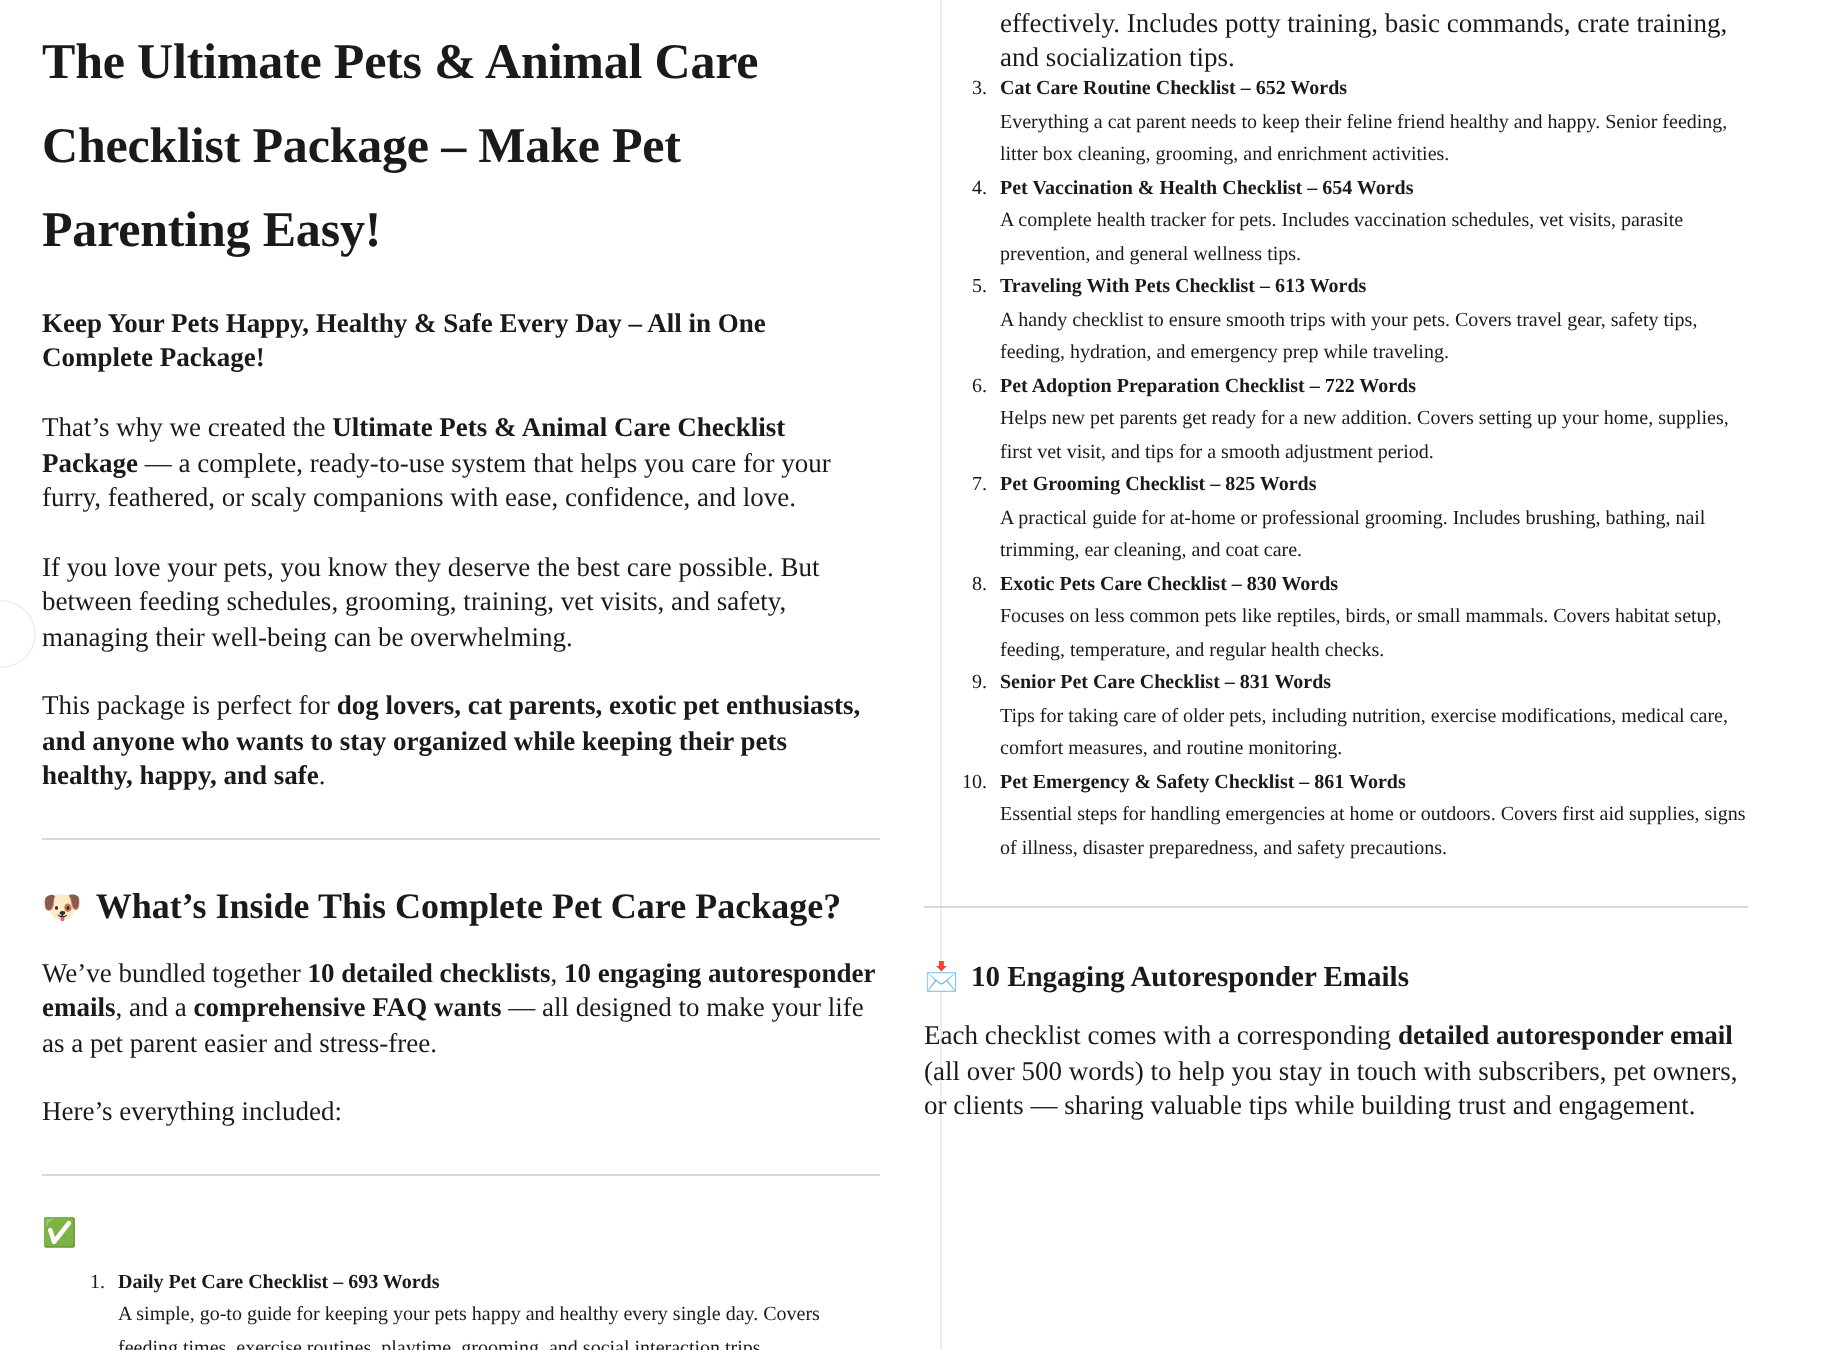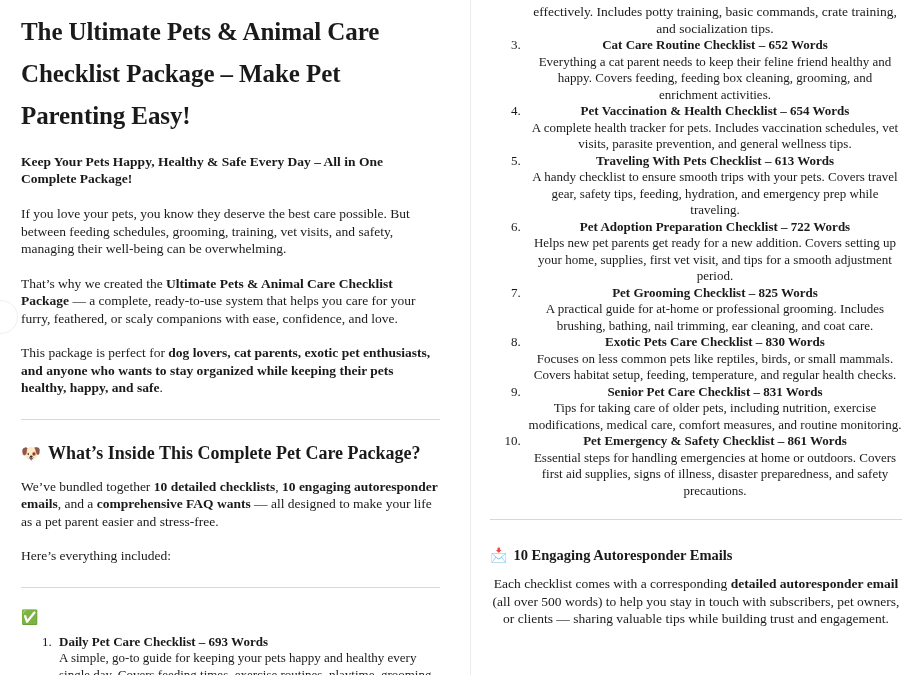"effectively. Includes potty training," .col-right { left: 478px -> 450px; text-align: center -> none }
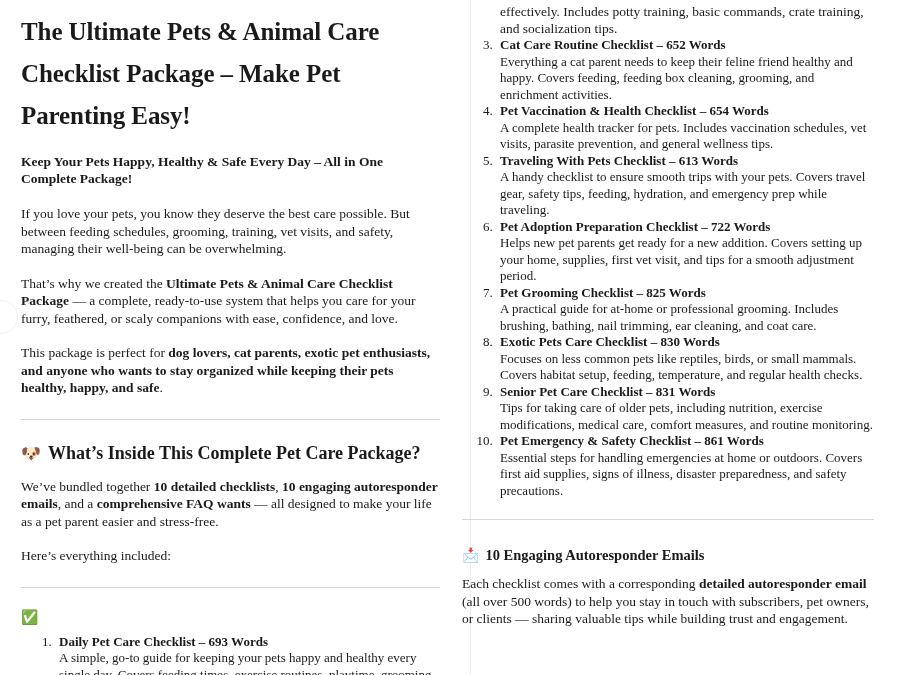"Cat Care Routine Checklist –" ol.checklist { font-size: 13px -> 10px }
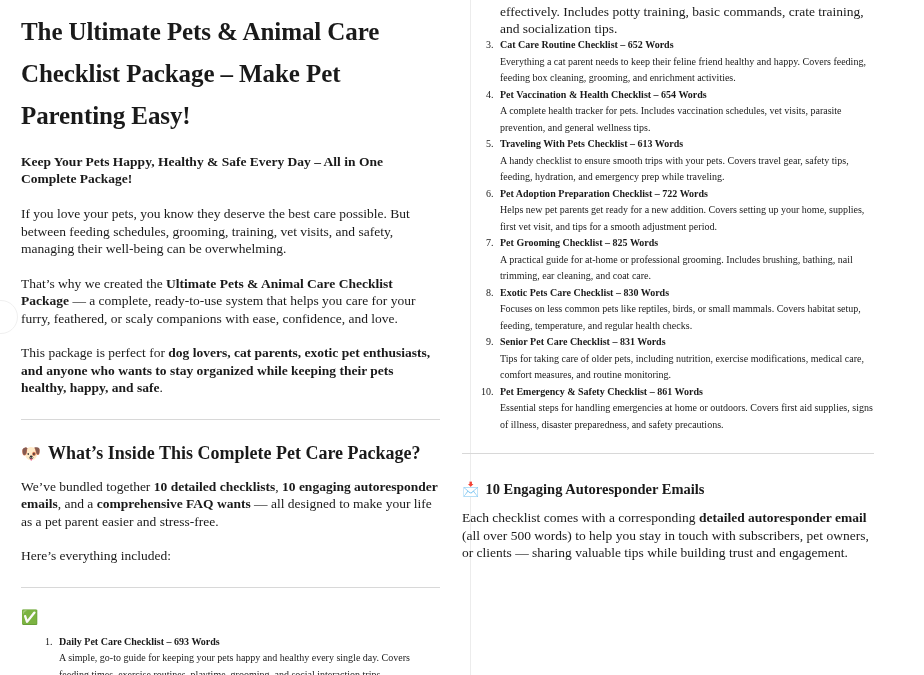"Everything a cat parent needs" span.item-desc { text: Covers feeding, feeding -> Senior feeding, litter }
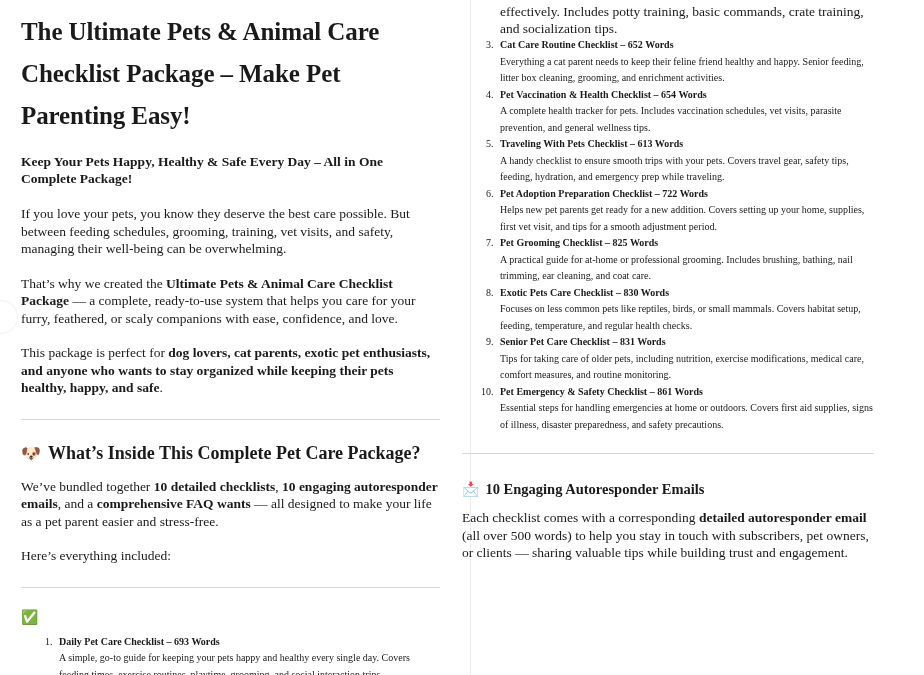"If you love your pets," p.body-text { order: before "That’s why we created the" -> after "That’s why we created the" }
